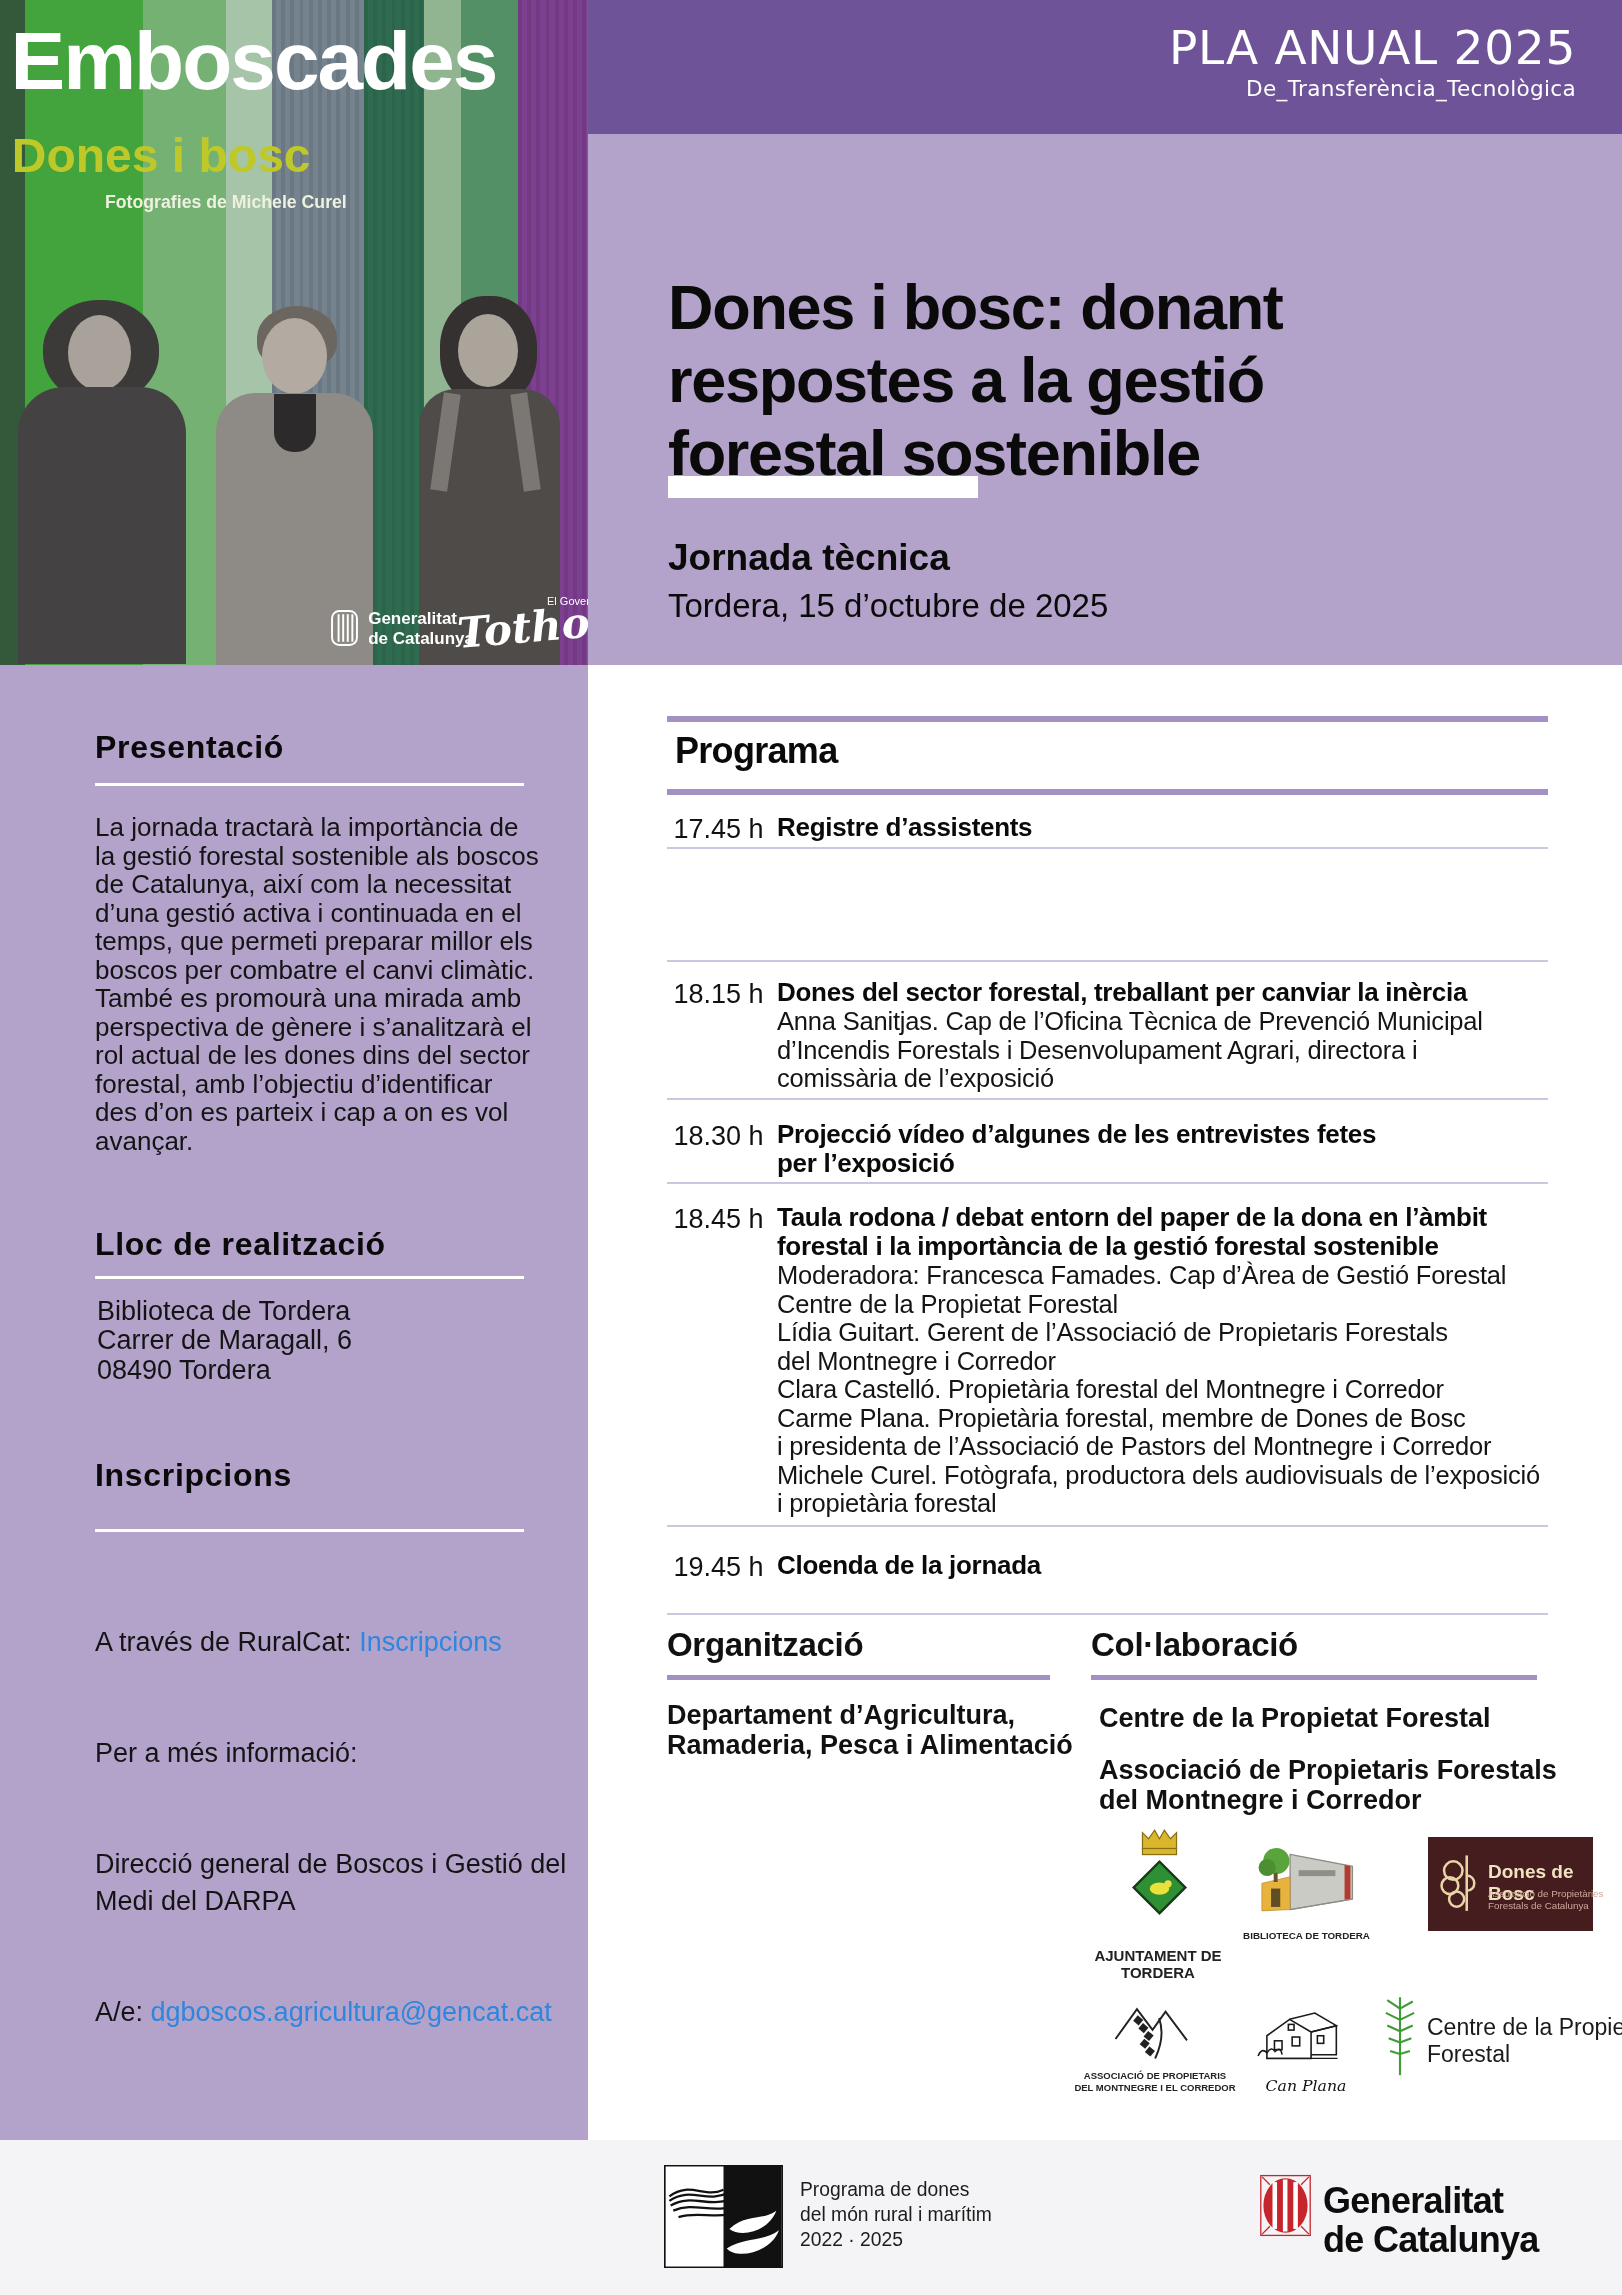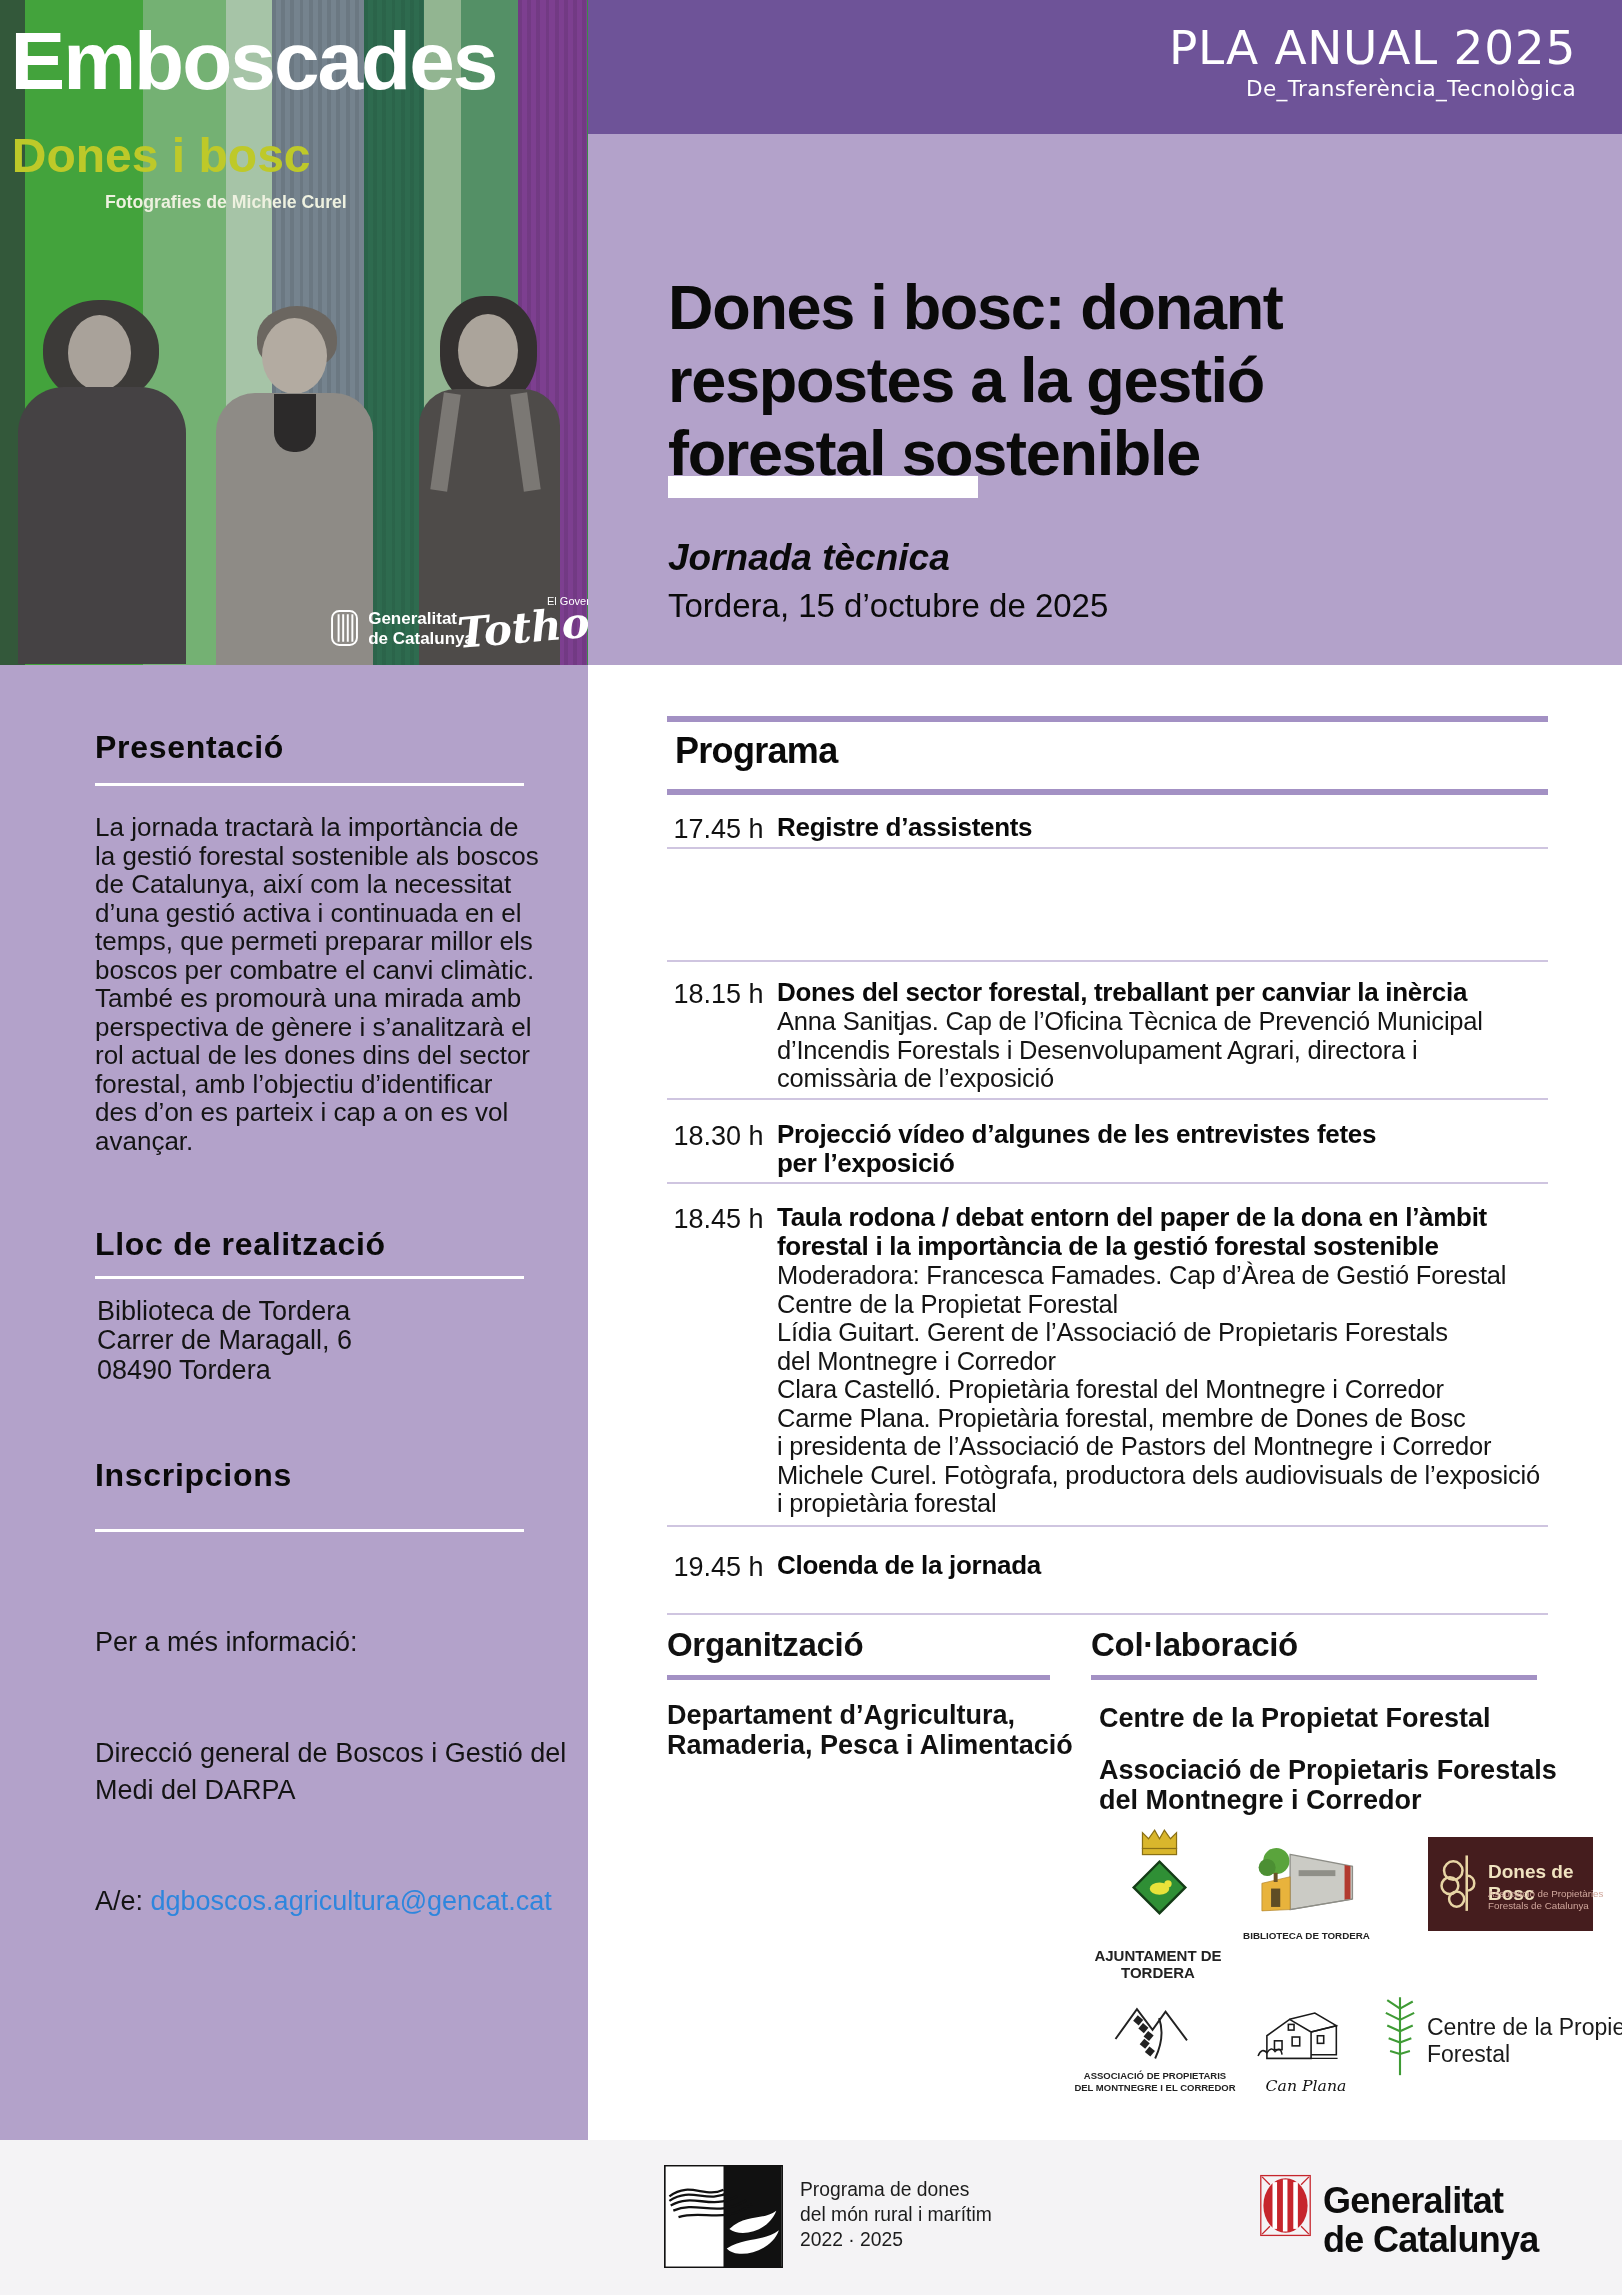"Jornada tècnica" .header-type { font-style: italic -> none }
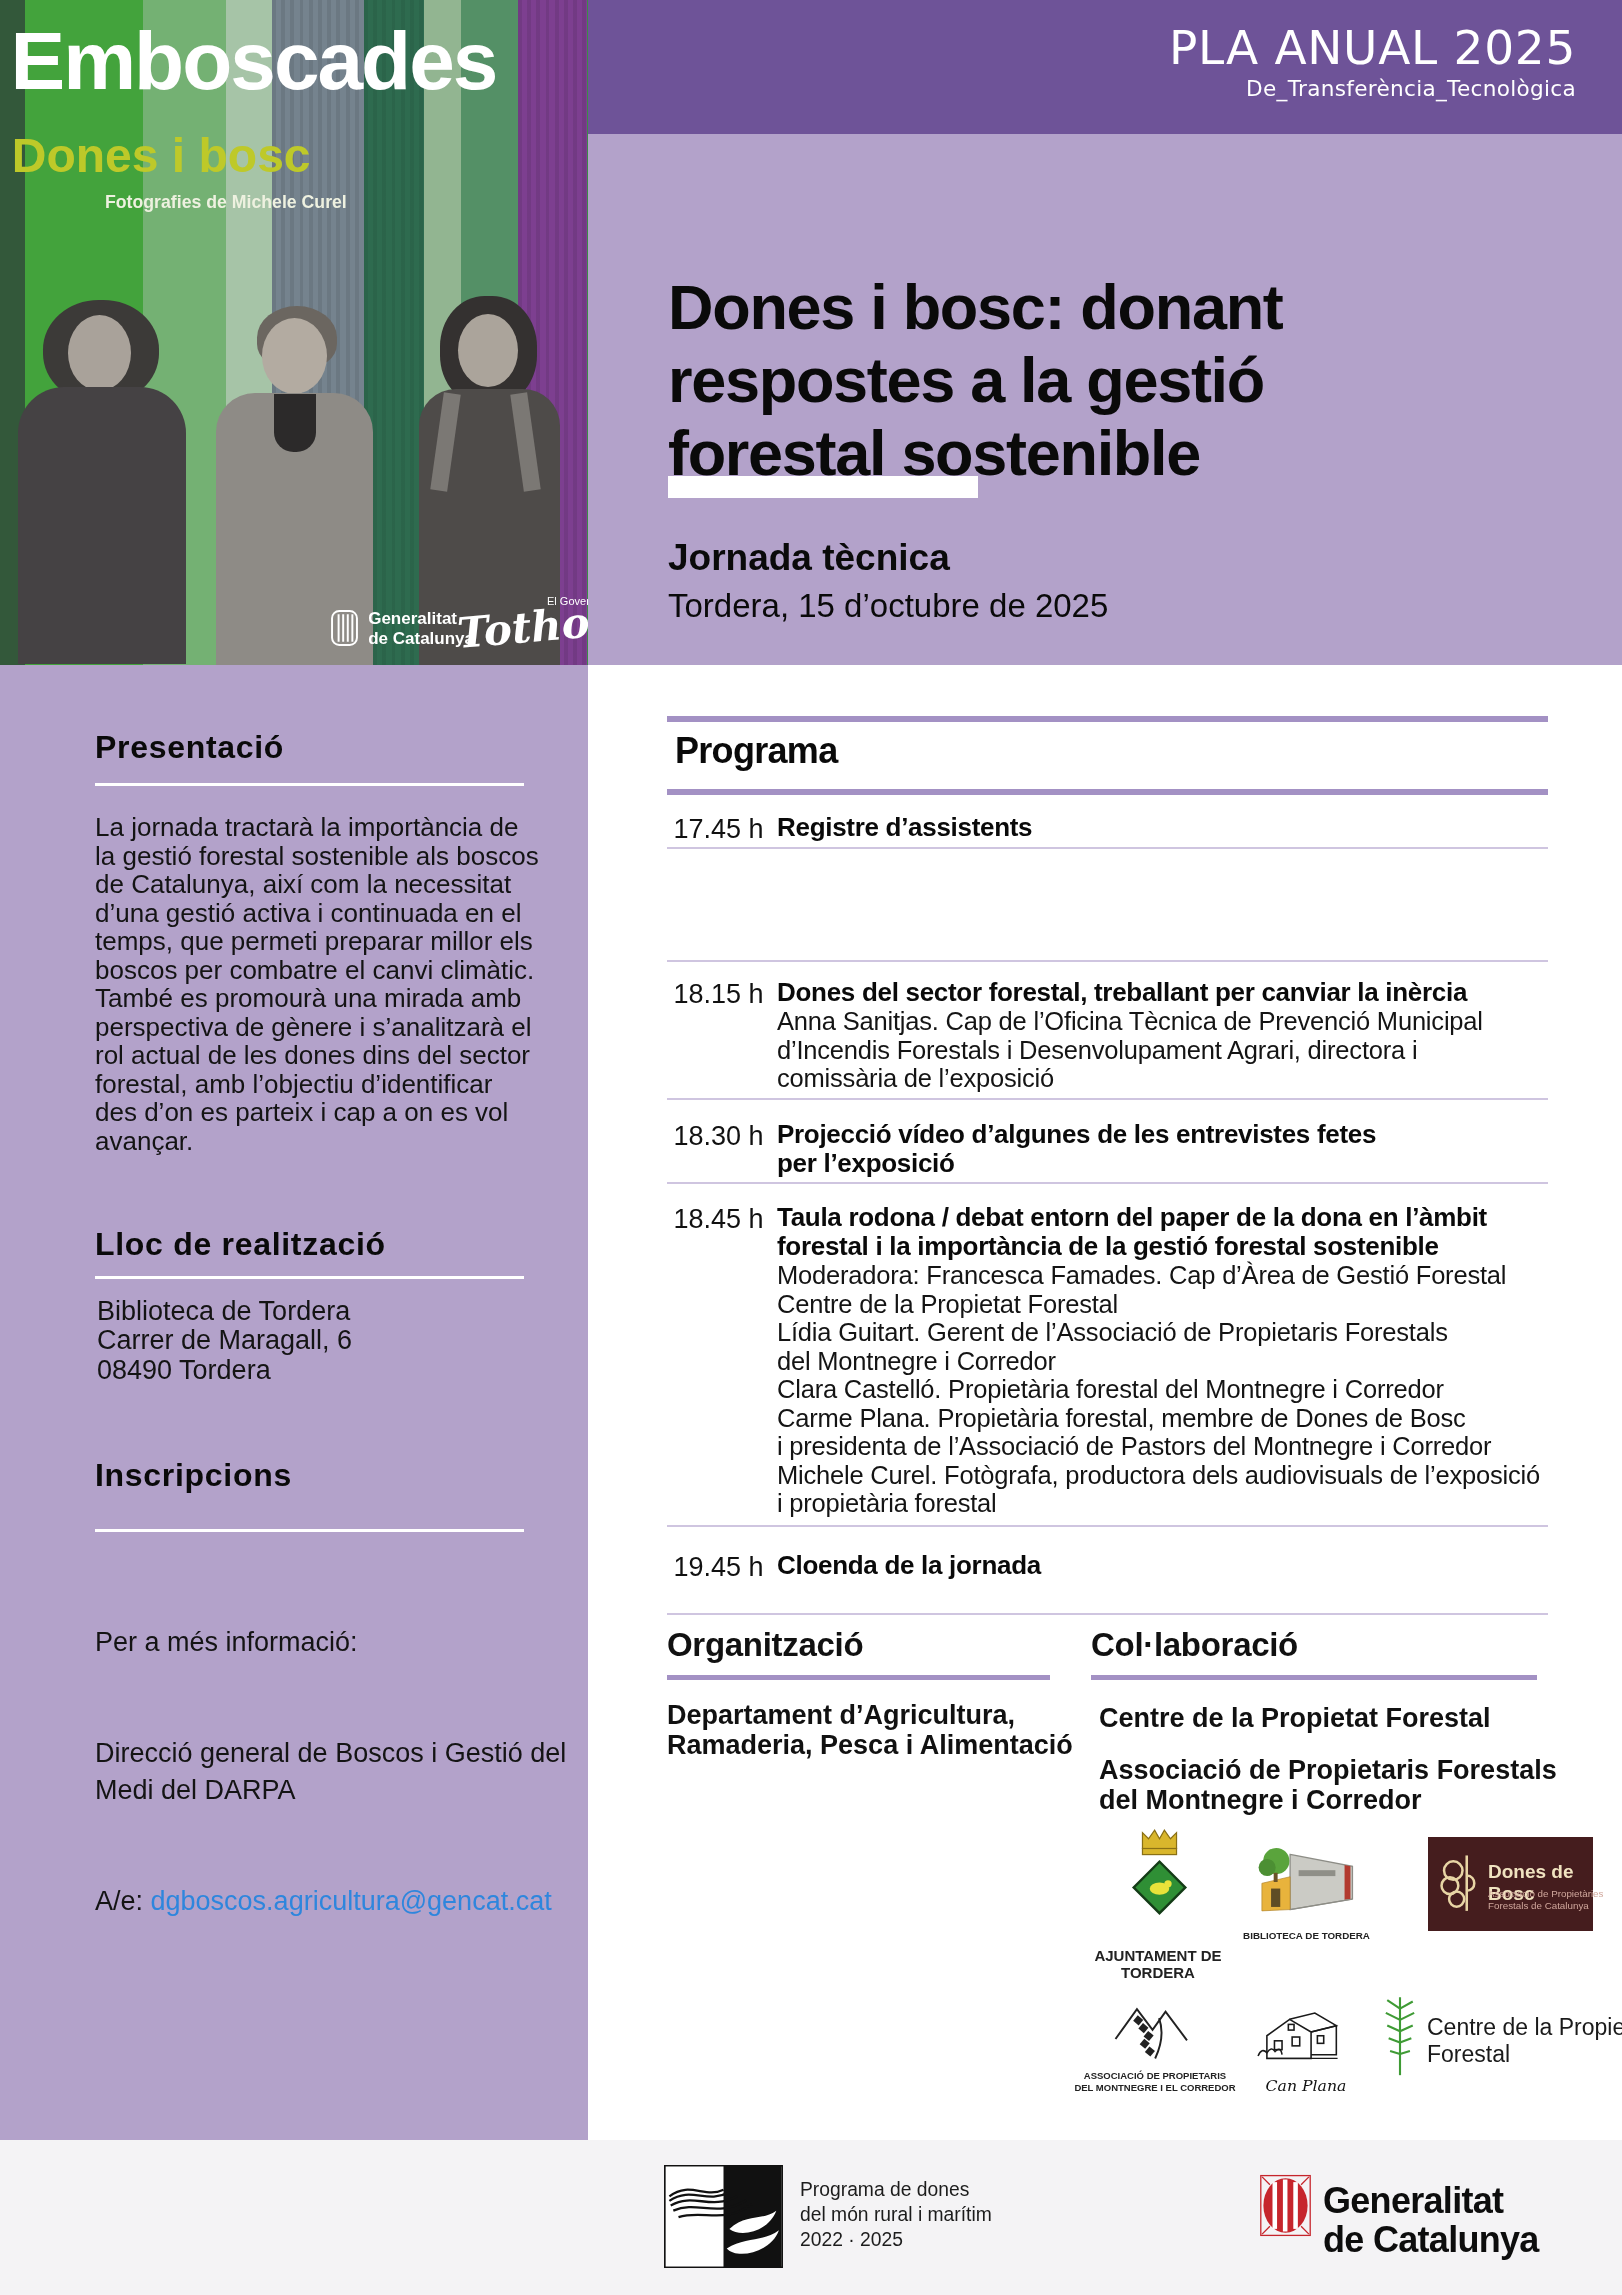"A través de RuralCat: Inscripcions" div { html: none -> <div><span>A través de RuralCat: </span><a>Inscripcions</a></div> }
